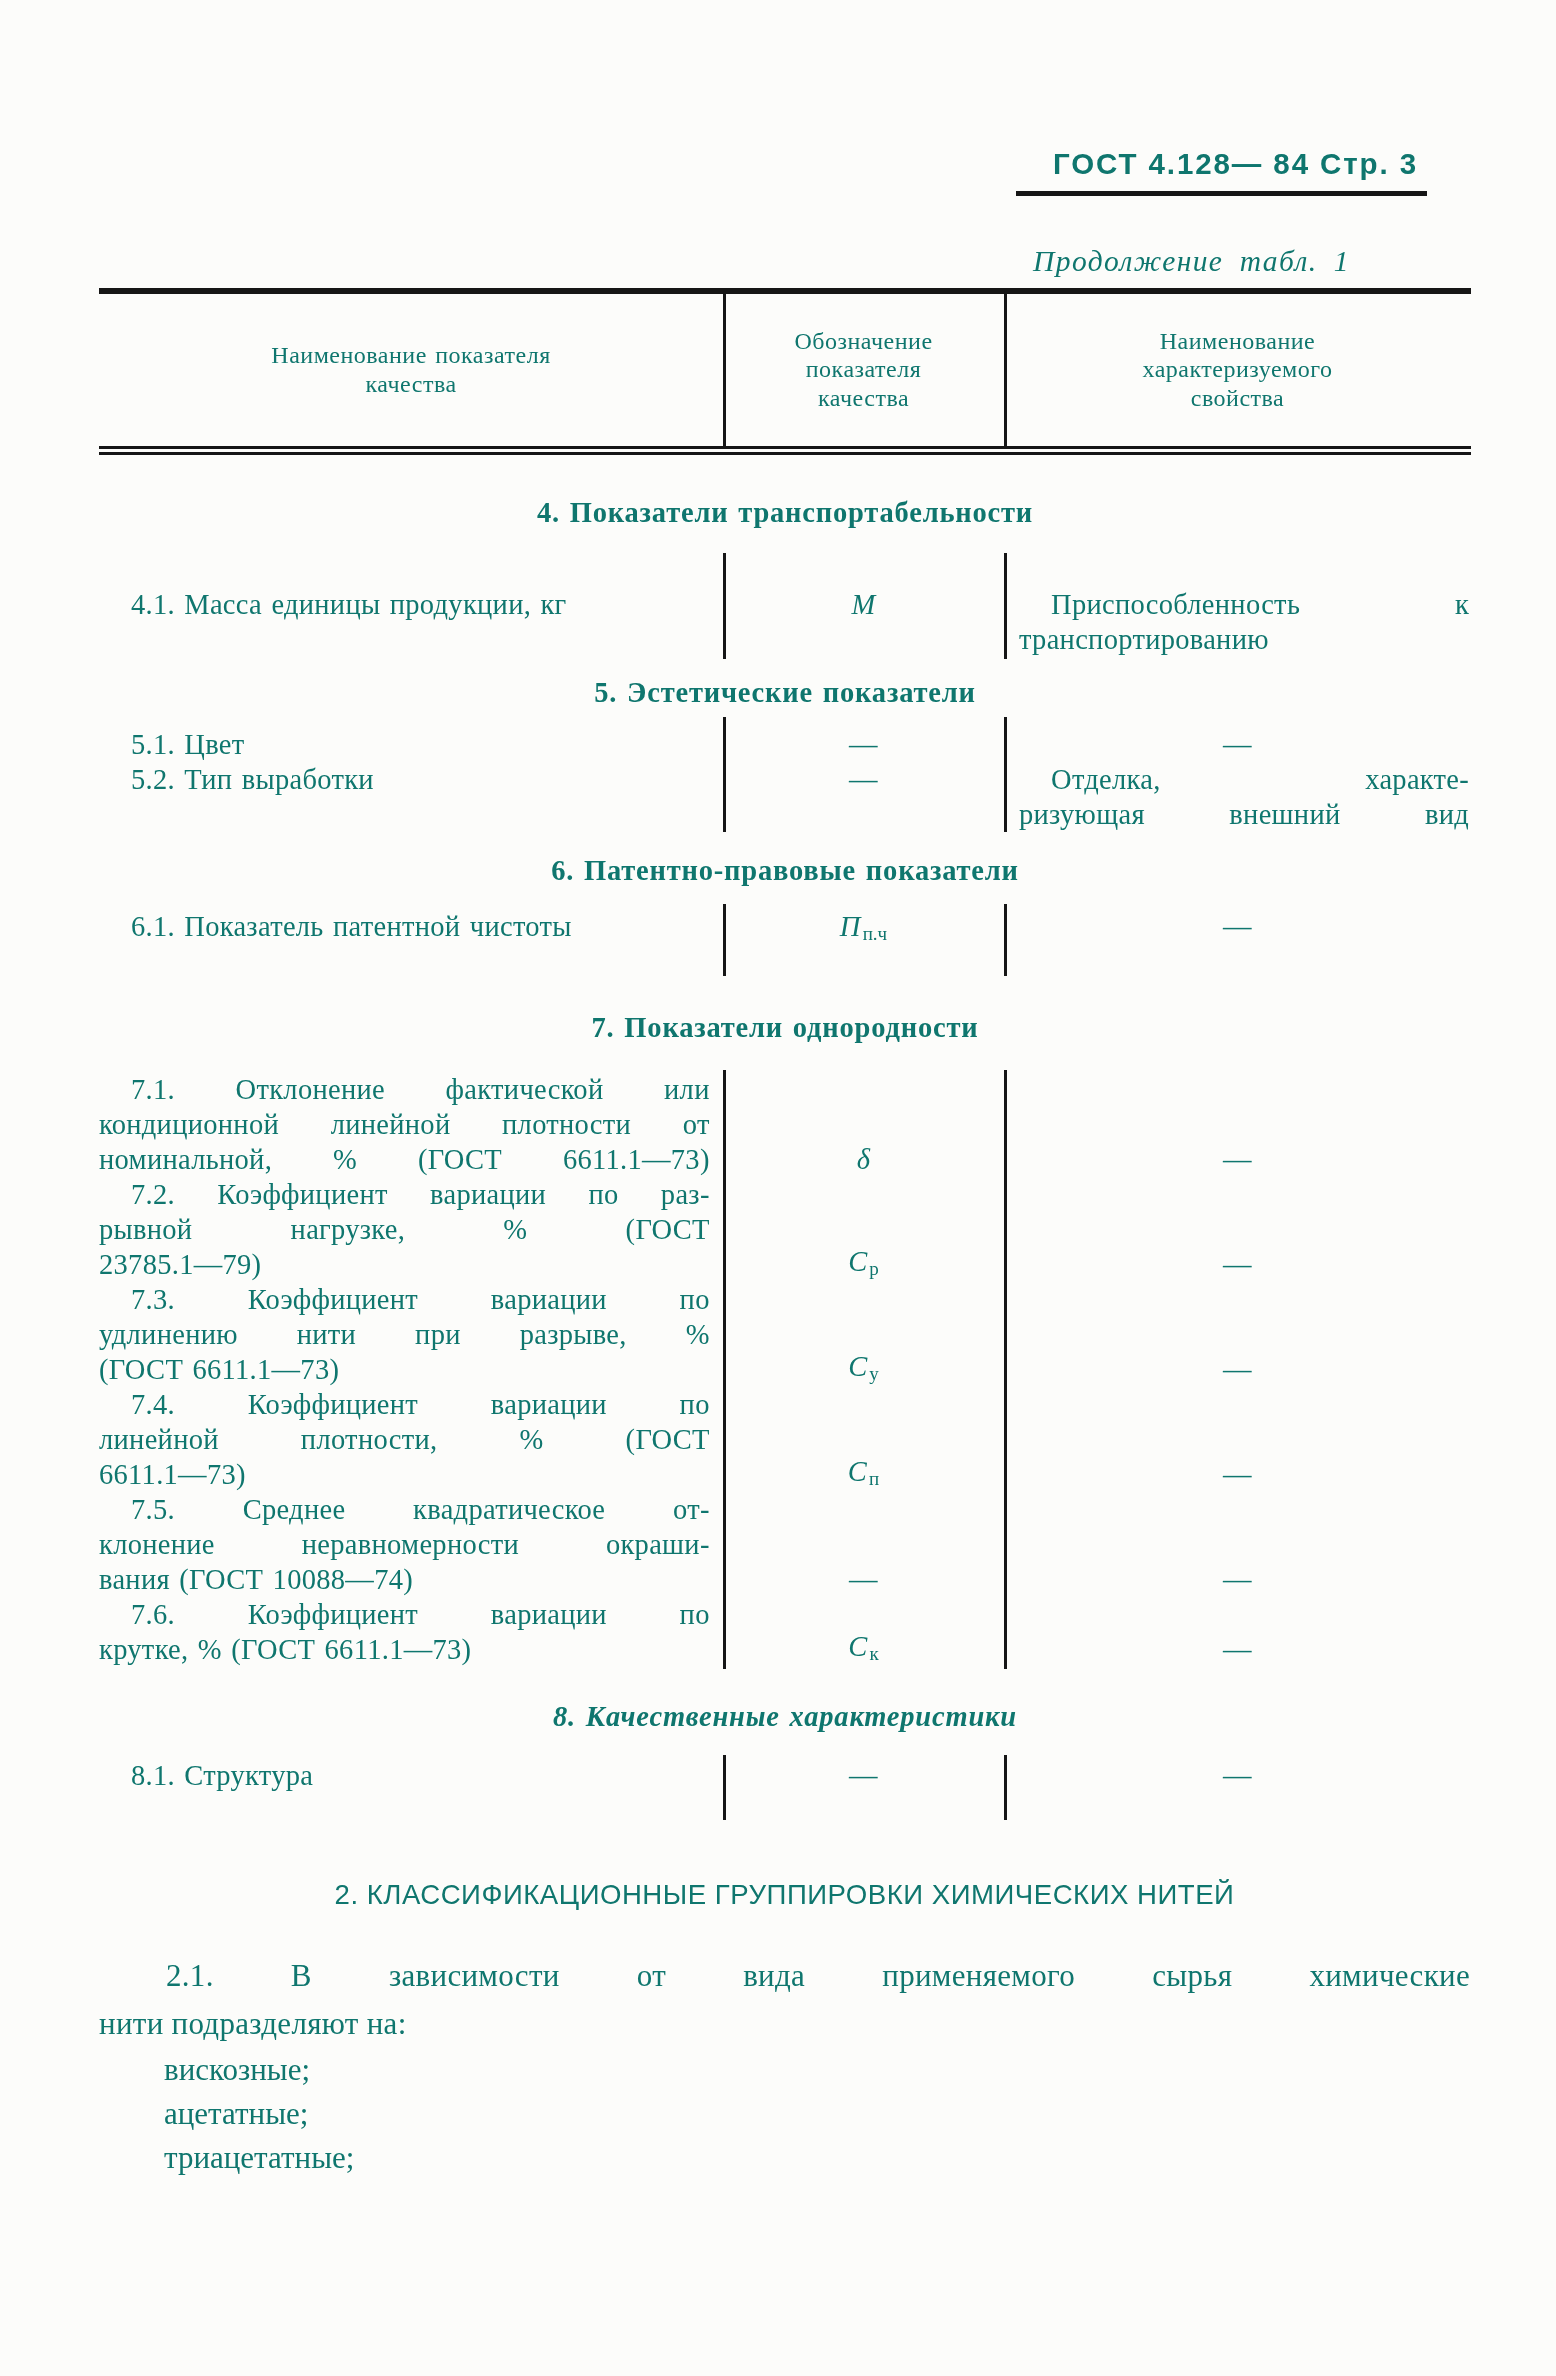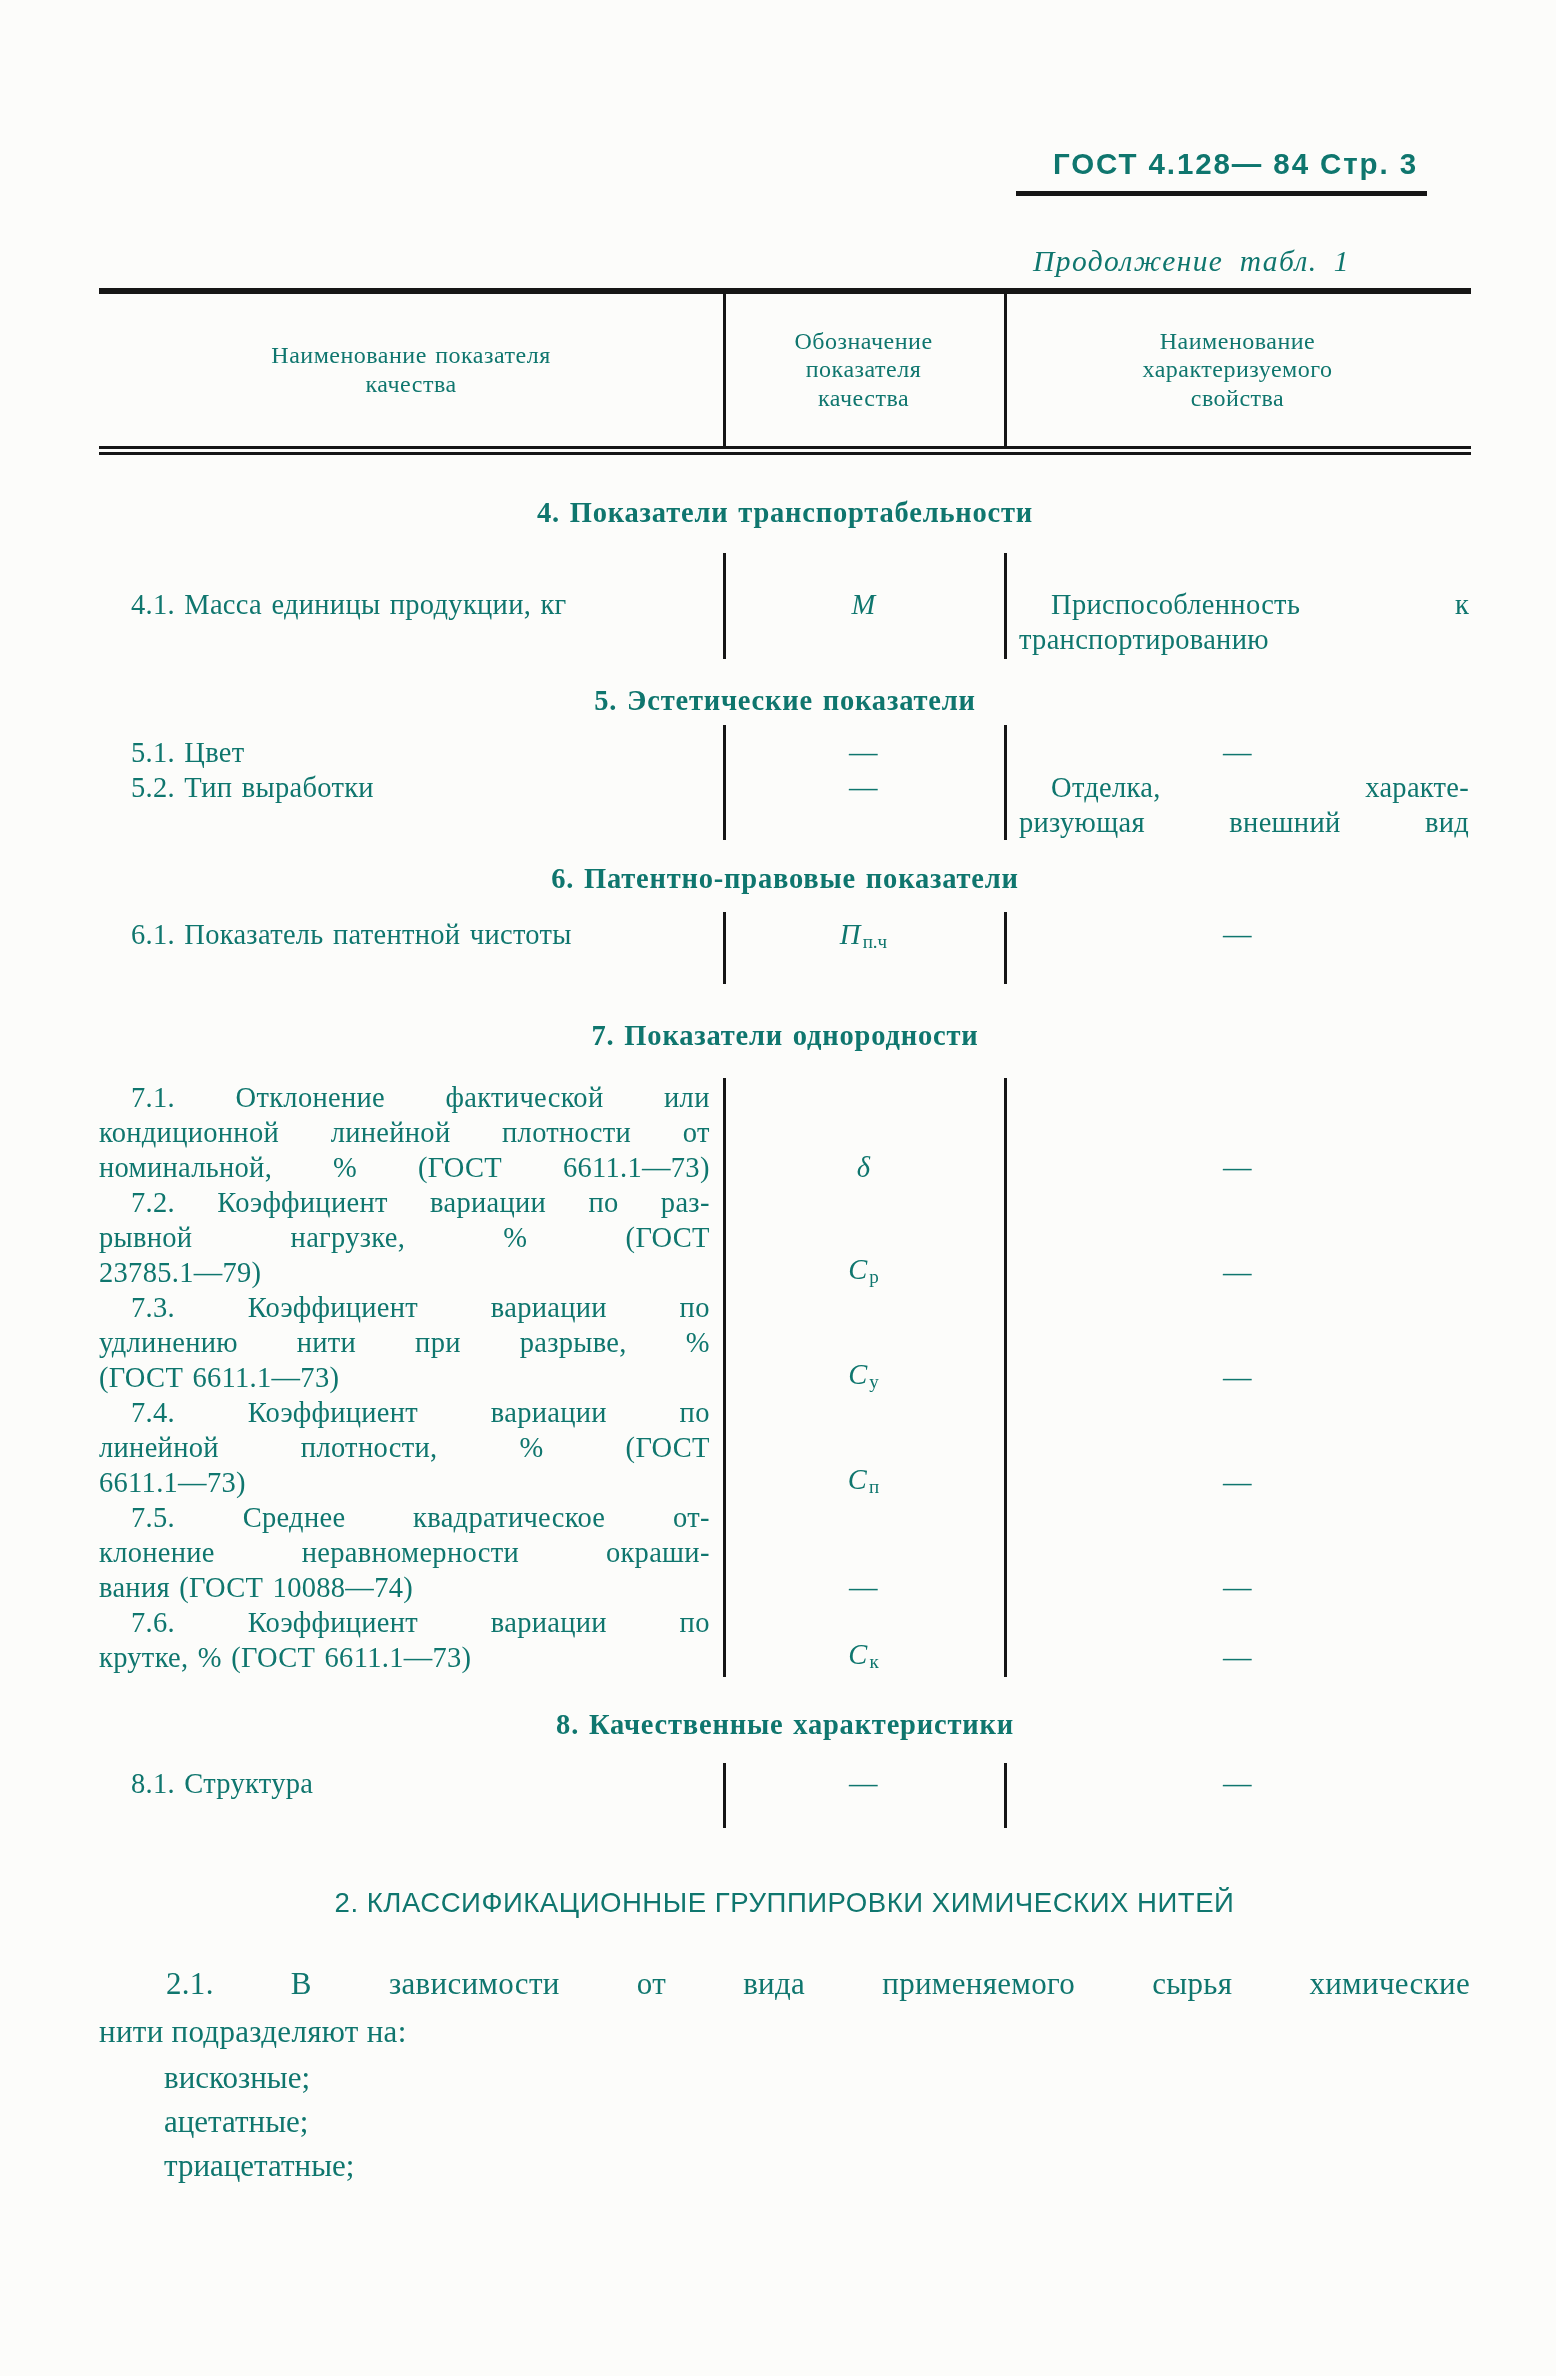"5. Эстетические показатели" .h5m { margin-top: 24px -> 16px }
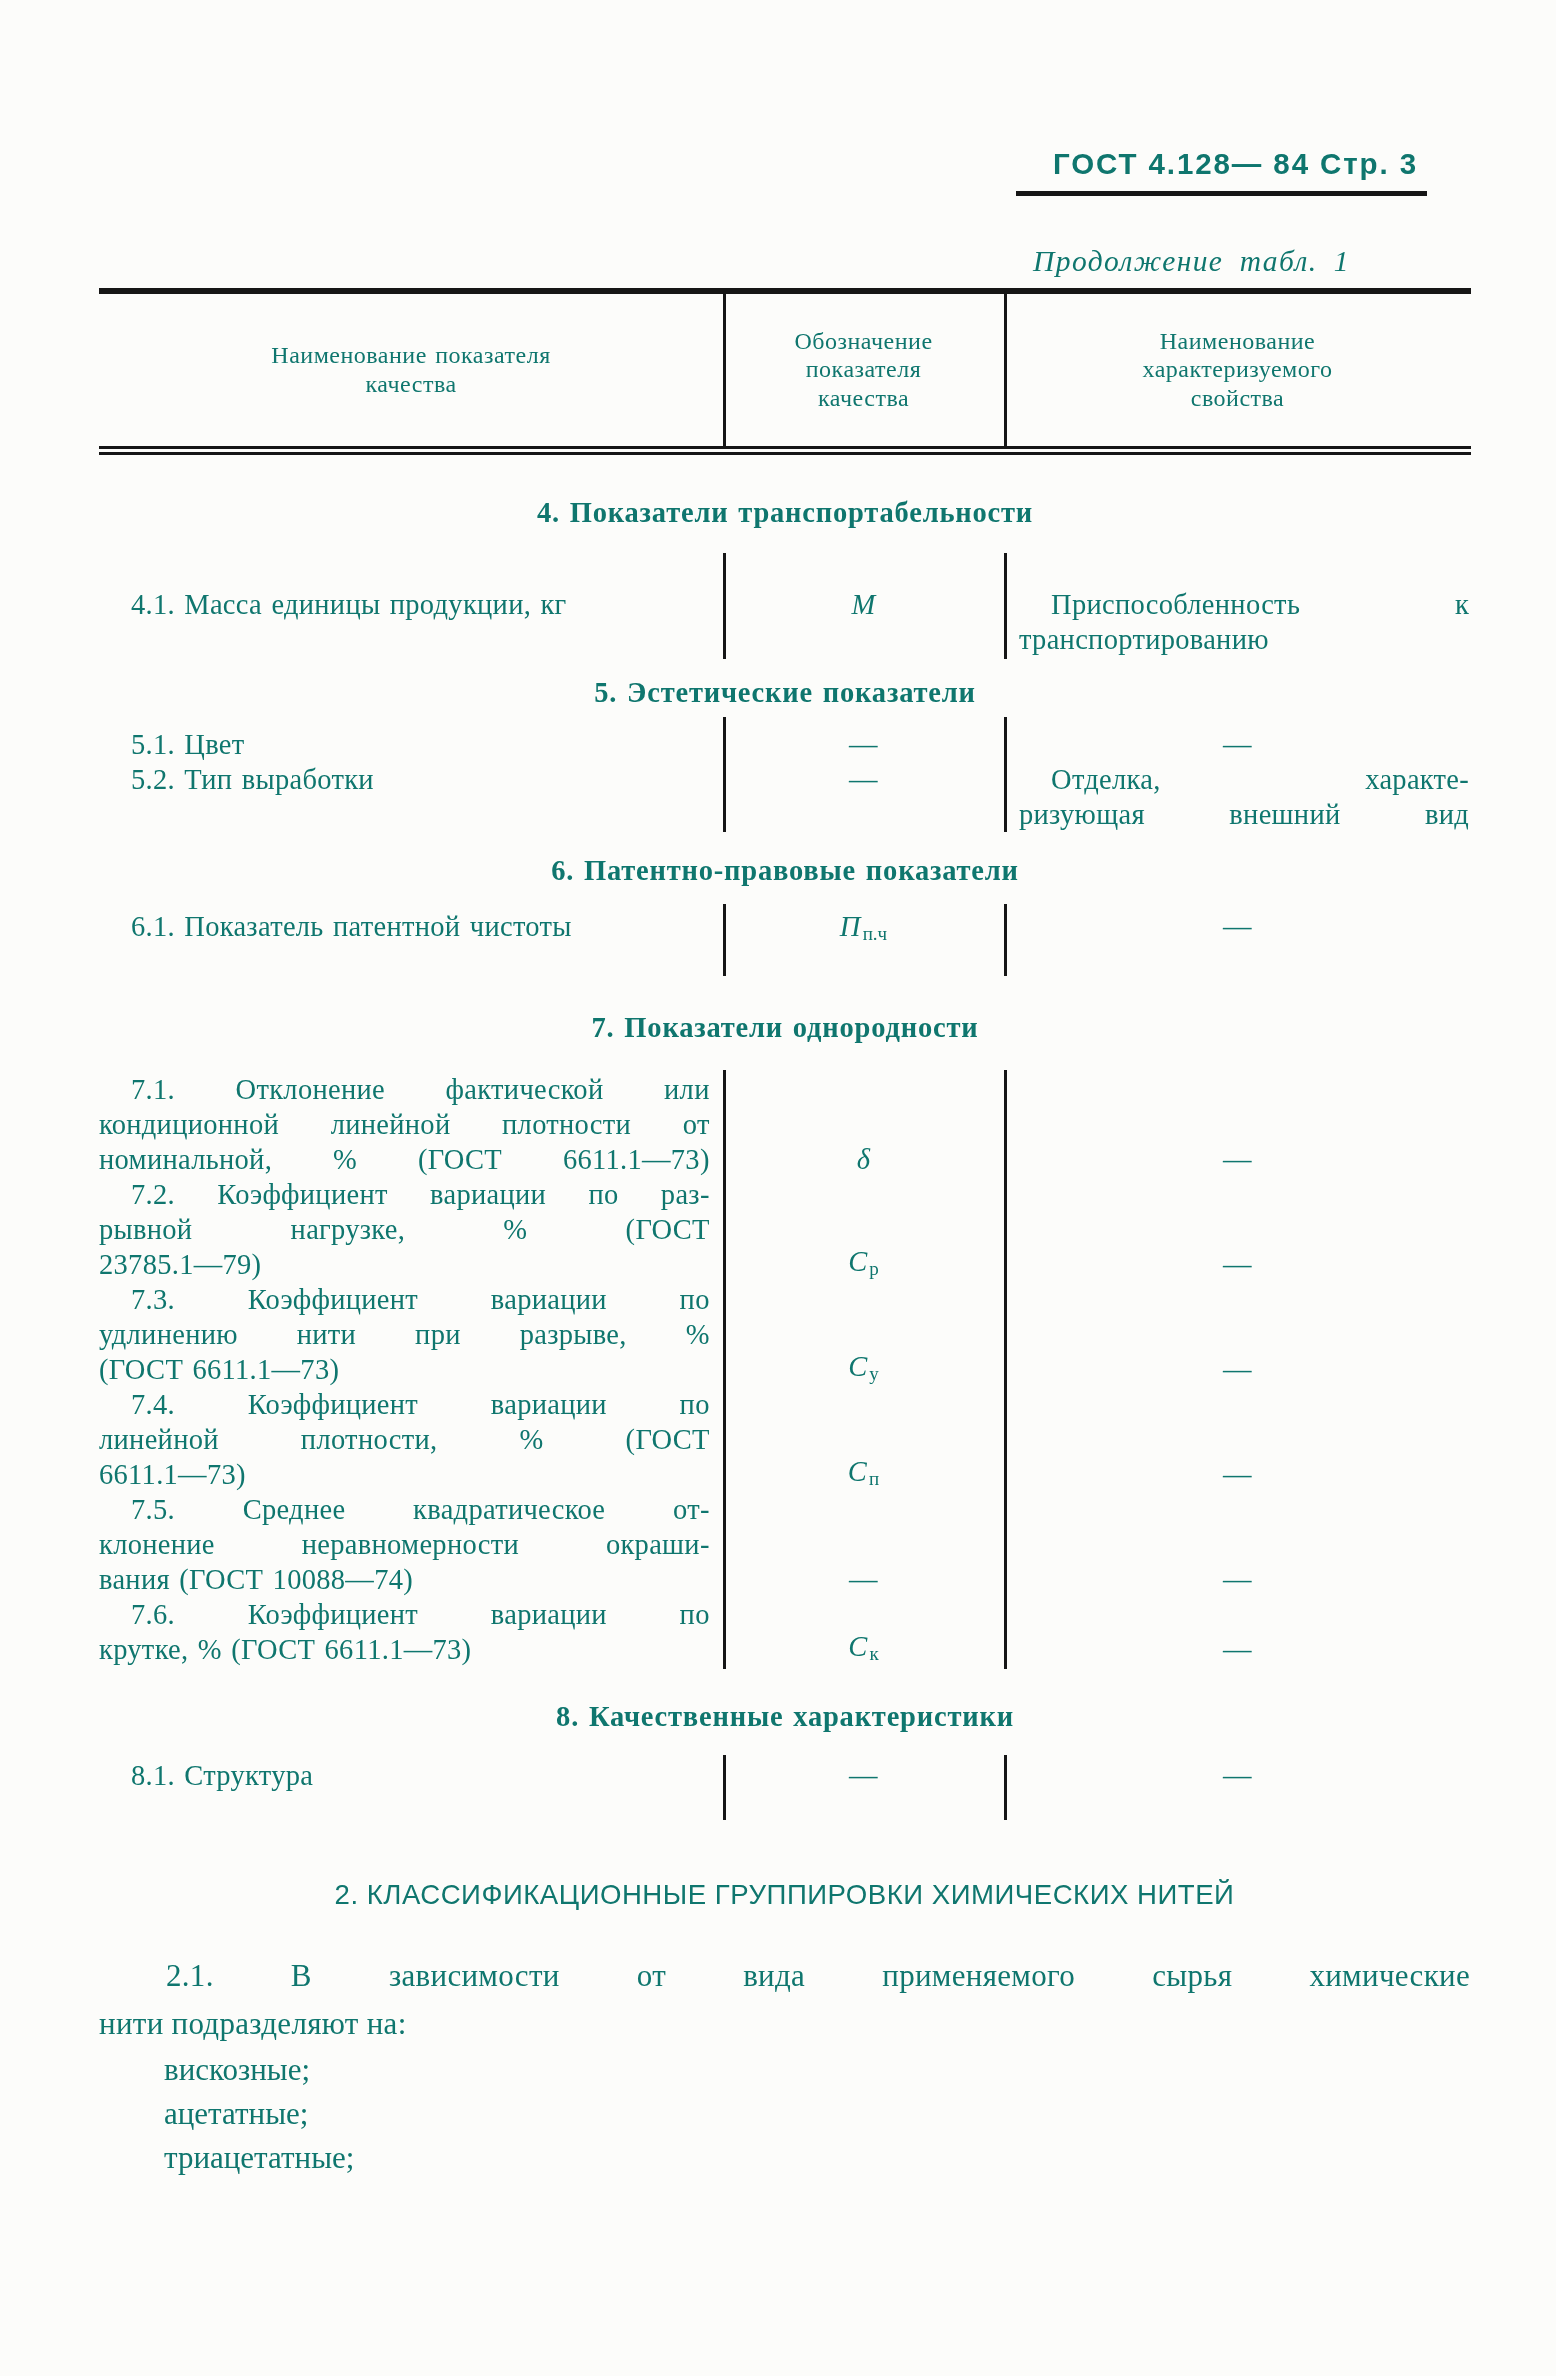"8. Качественные характеристики" .h8m { font-style: none -> italic }
